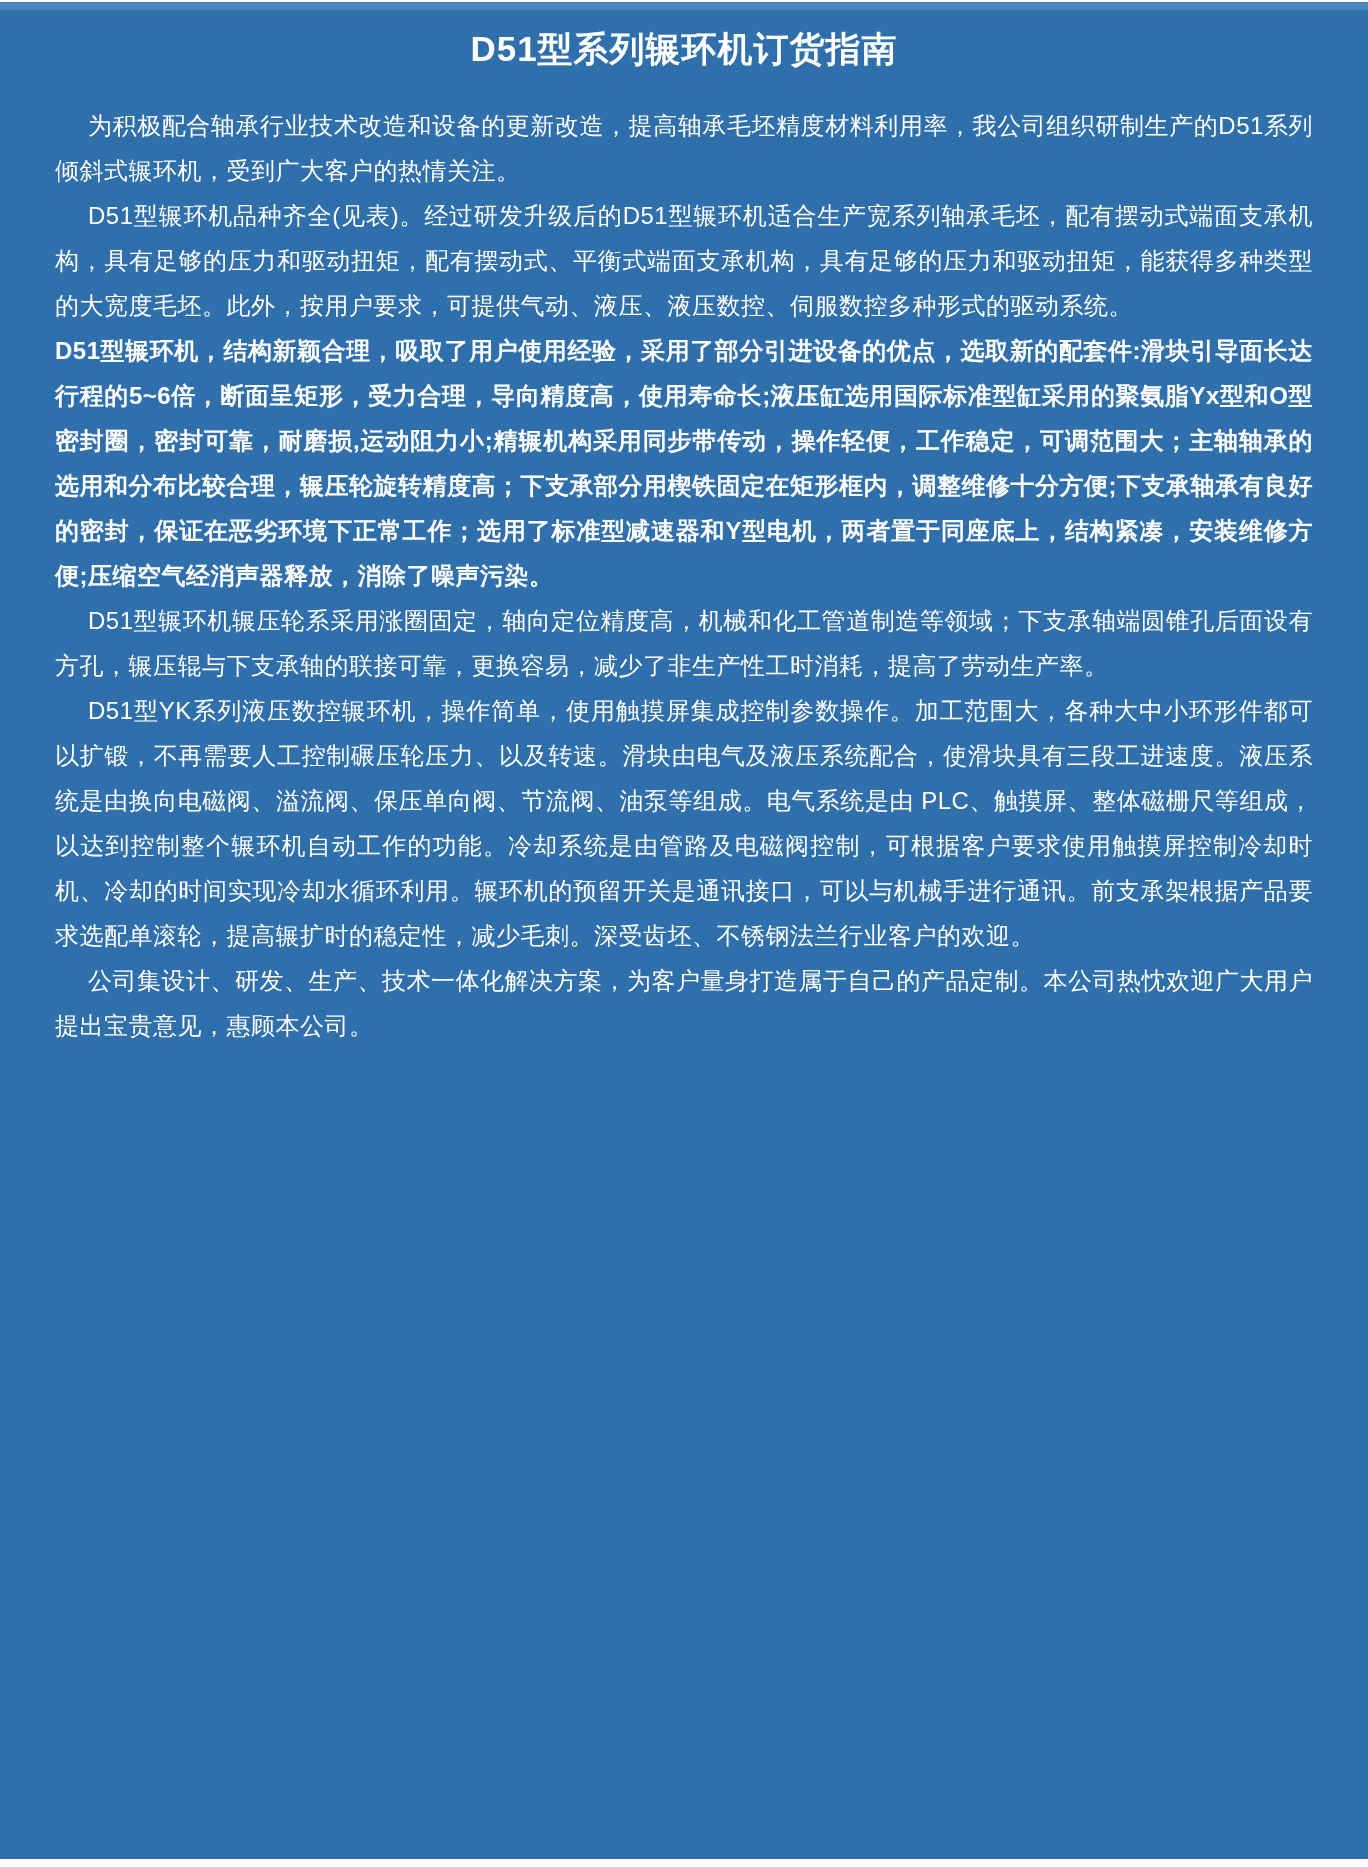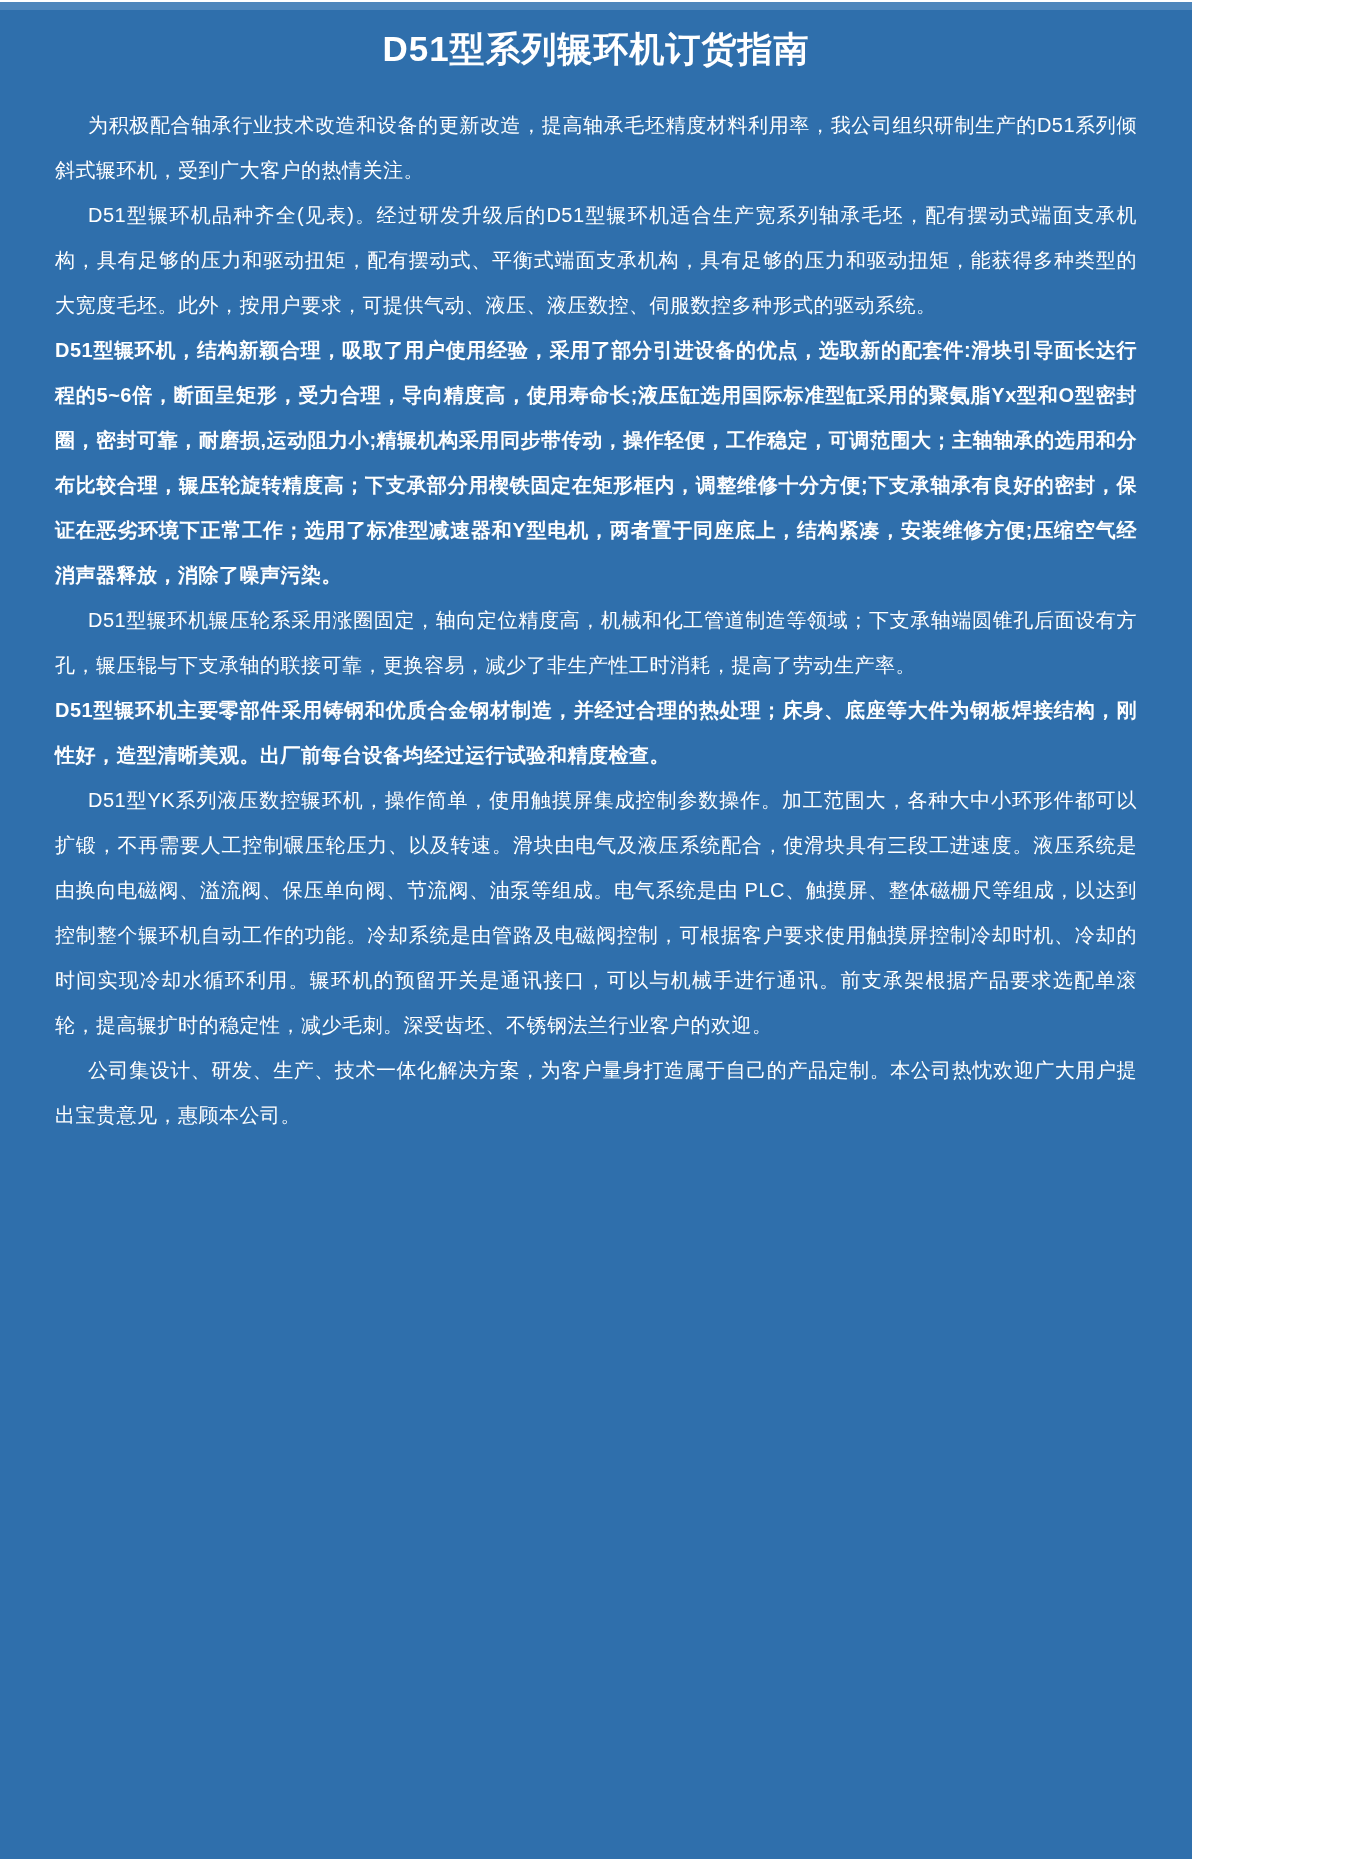"D51型系列辗环机订货指南" .sheet { width: 1192px -> 1368px }
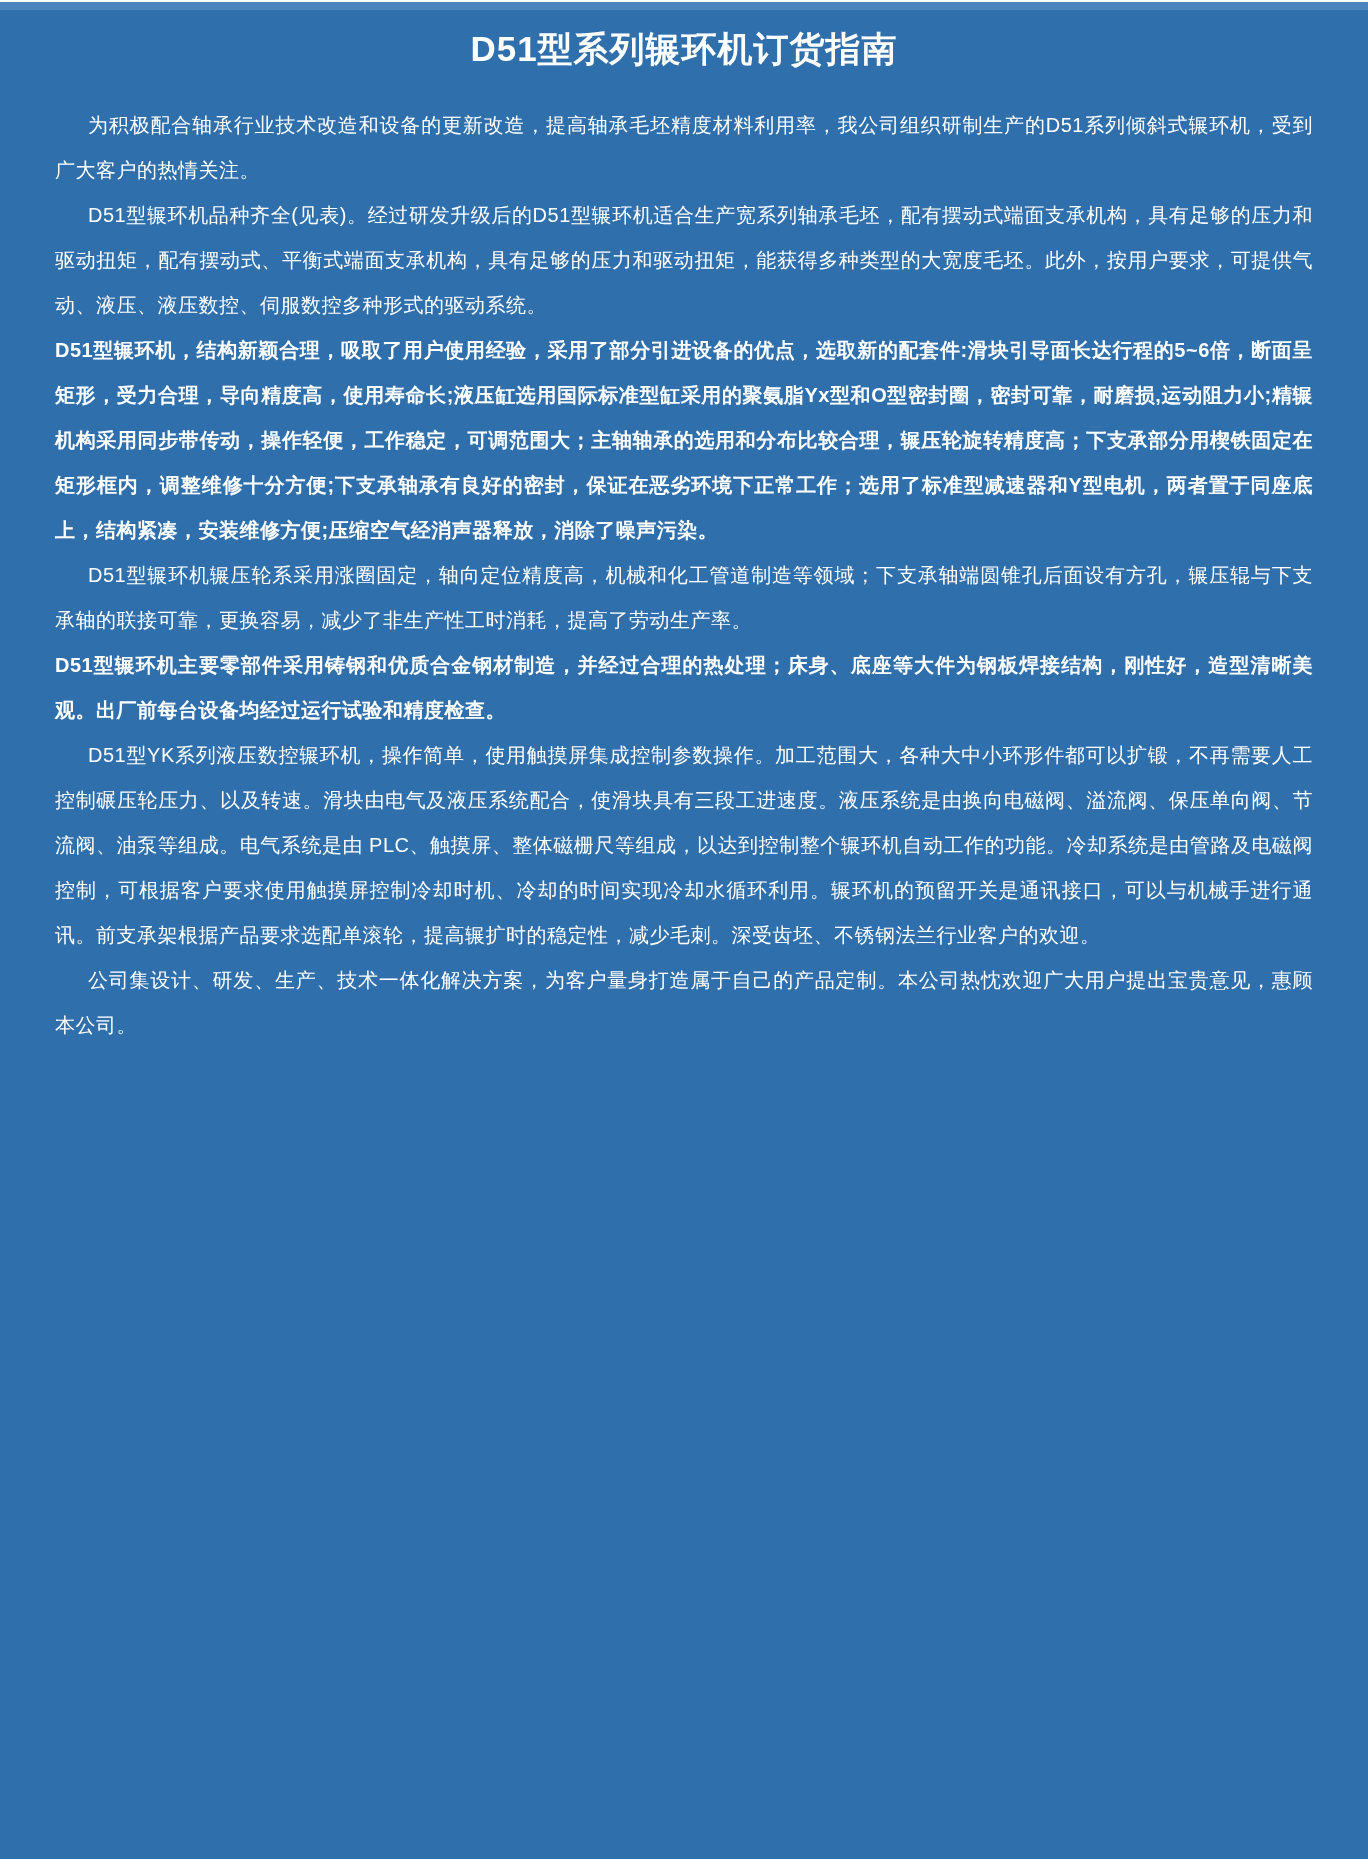"为积极配合轴承行业技术改造和设备的更新改造，提高轴承毛坯精度材料利用率，我公司组" .body { font-size: 20px -> 24px }
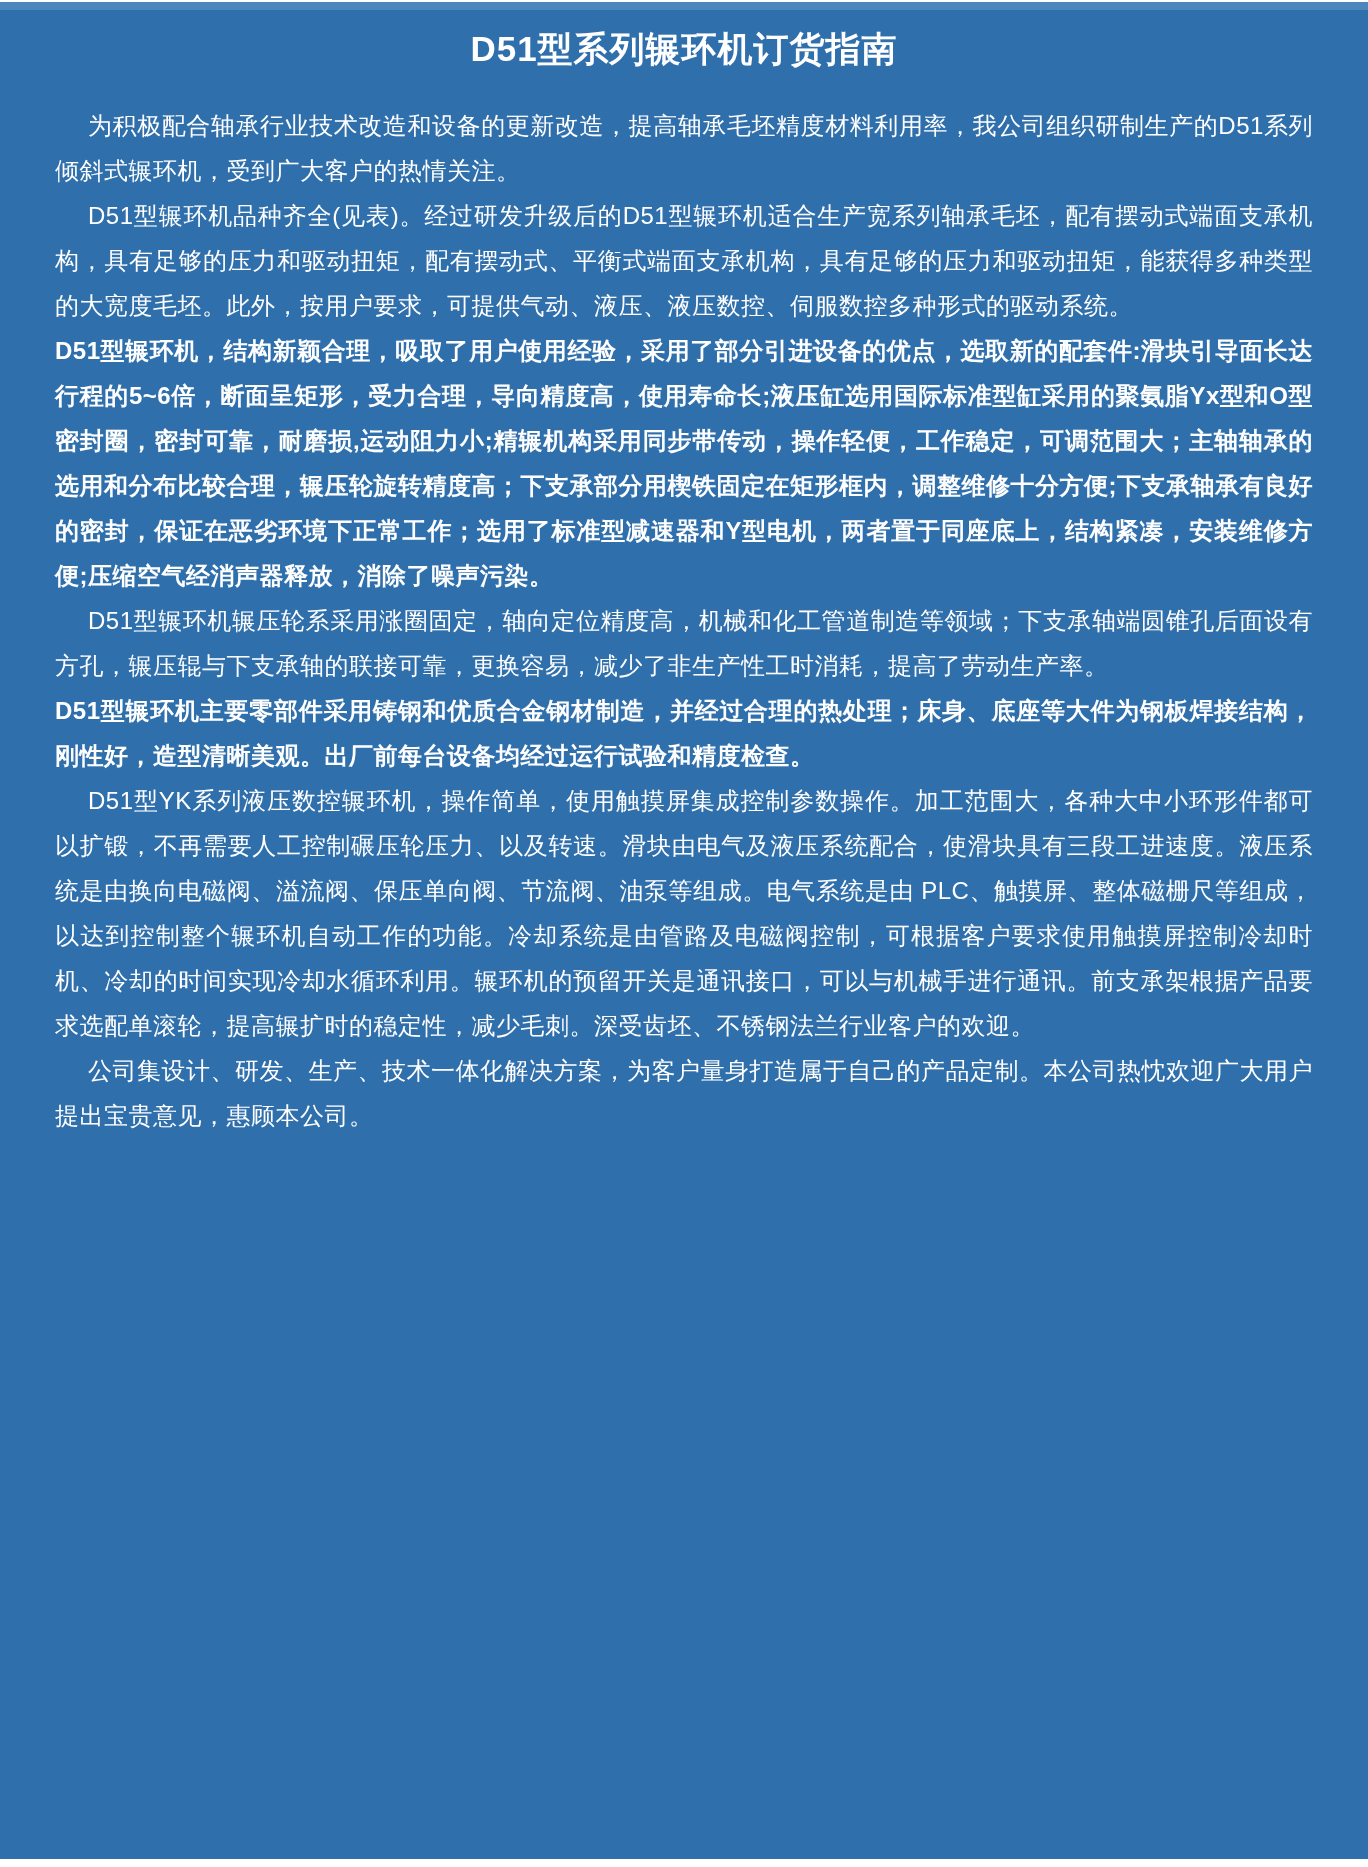"D51型辗环机主要零部件采用铸钢和优质合金钢材制造，并经过合理的热处理；床身、底" p.para { html: <p>D51型辗环机主要零部件采用铸钢和优质合金钢材制造，并经过合理的热处理；床身、底座等大件为钢板焊接结构，刚性好，造型清晰美观。出厂前每台设备均经过运行试验和精度检查。</p> -> none }
